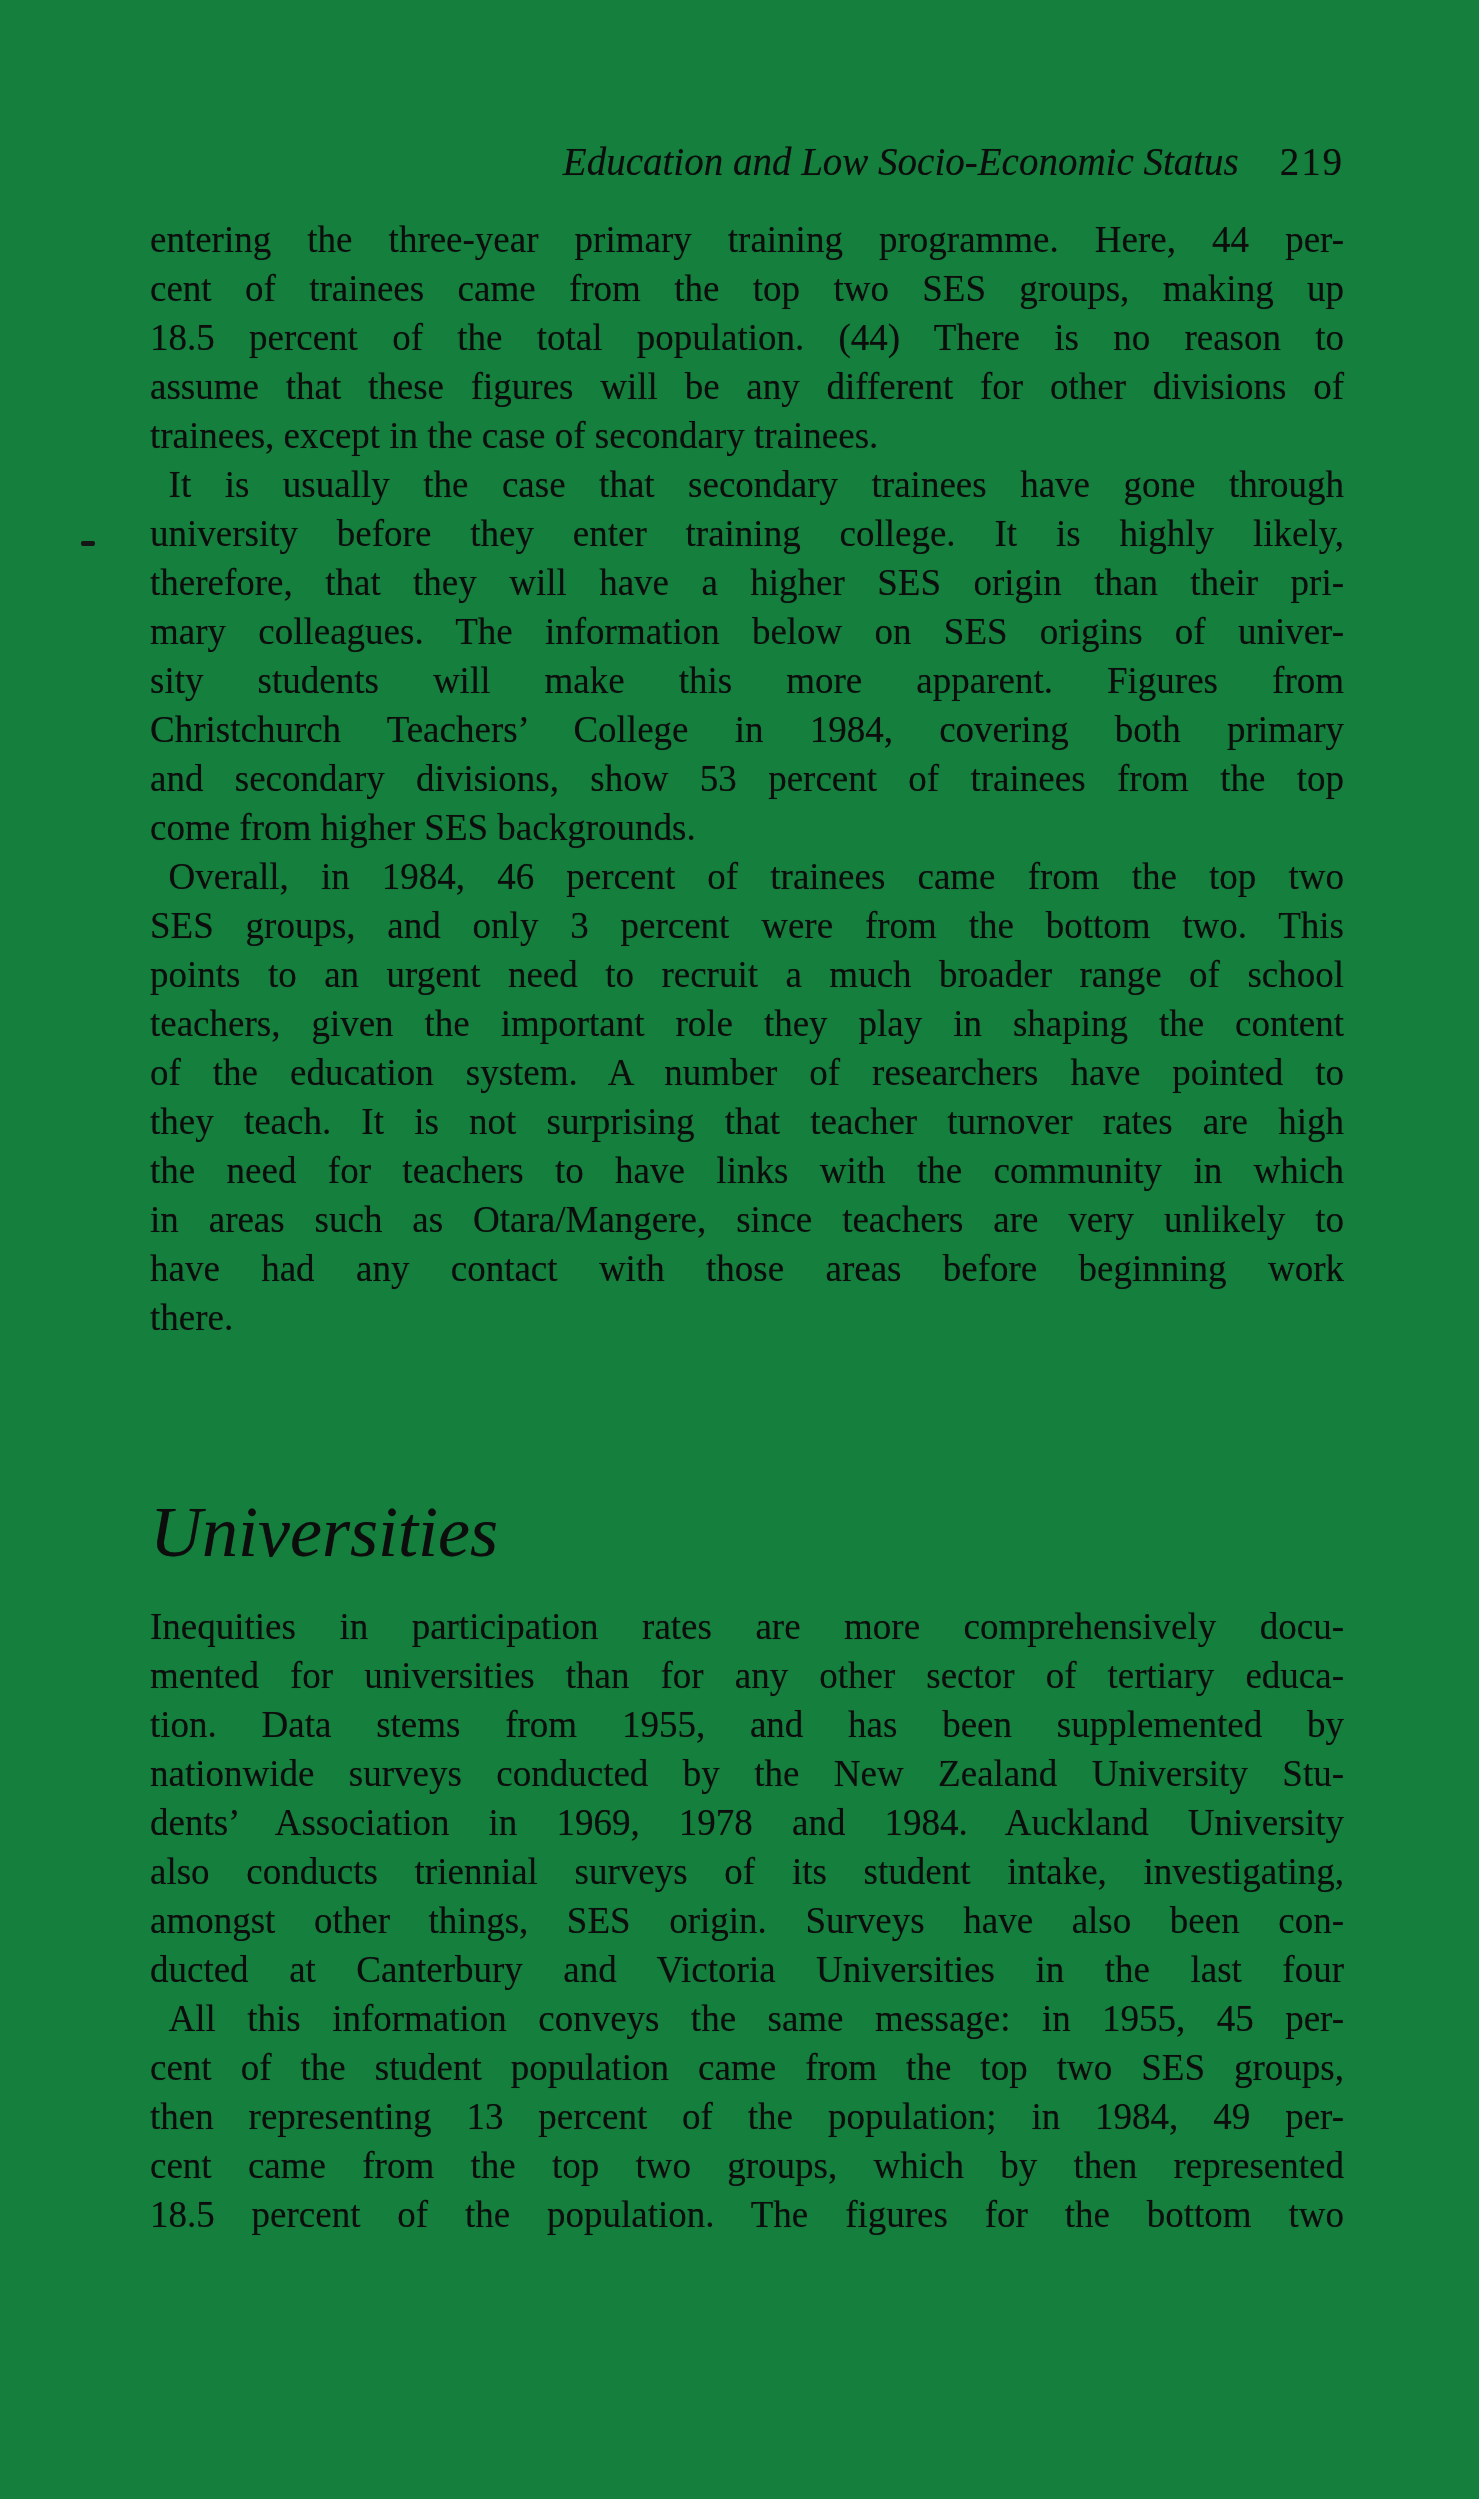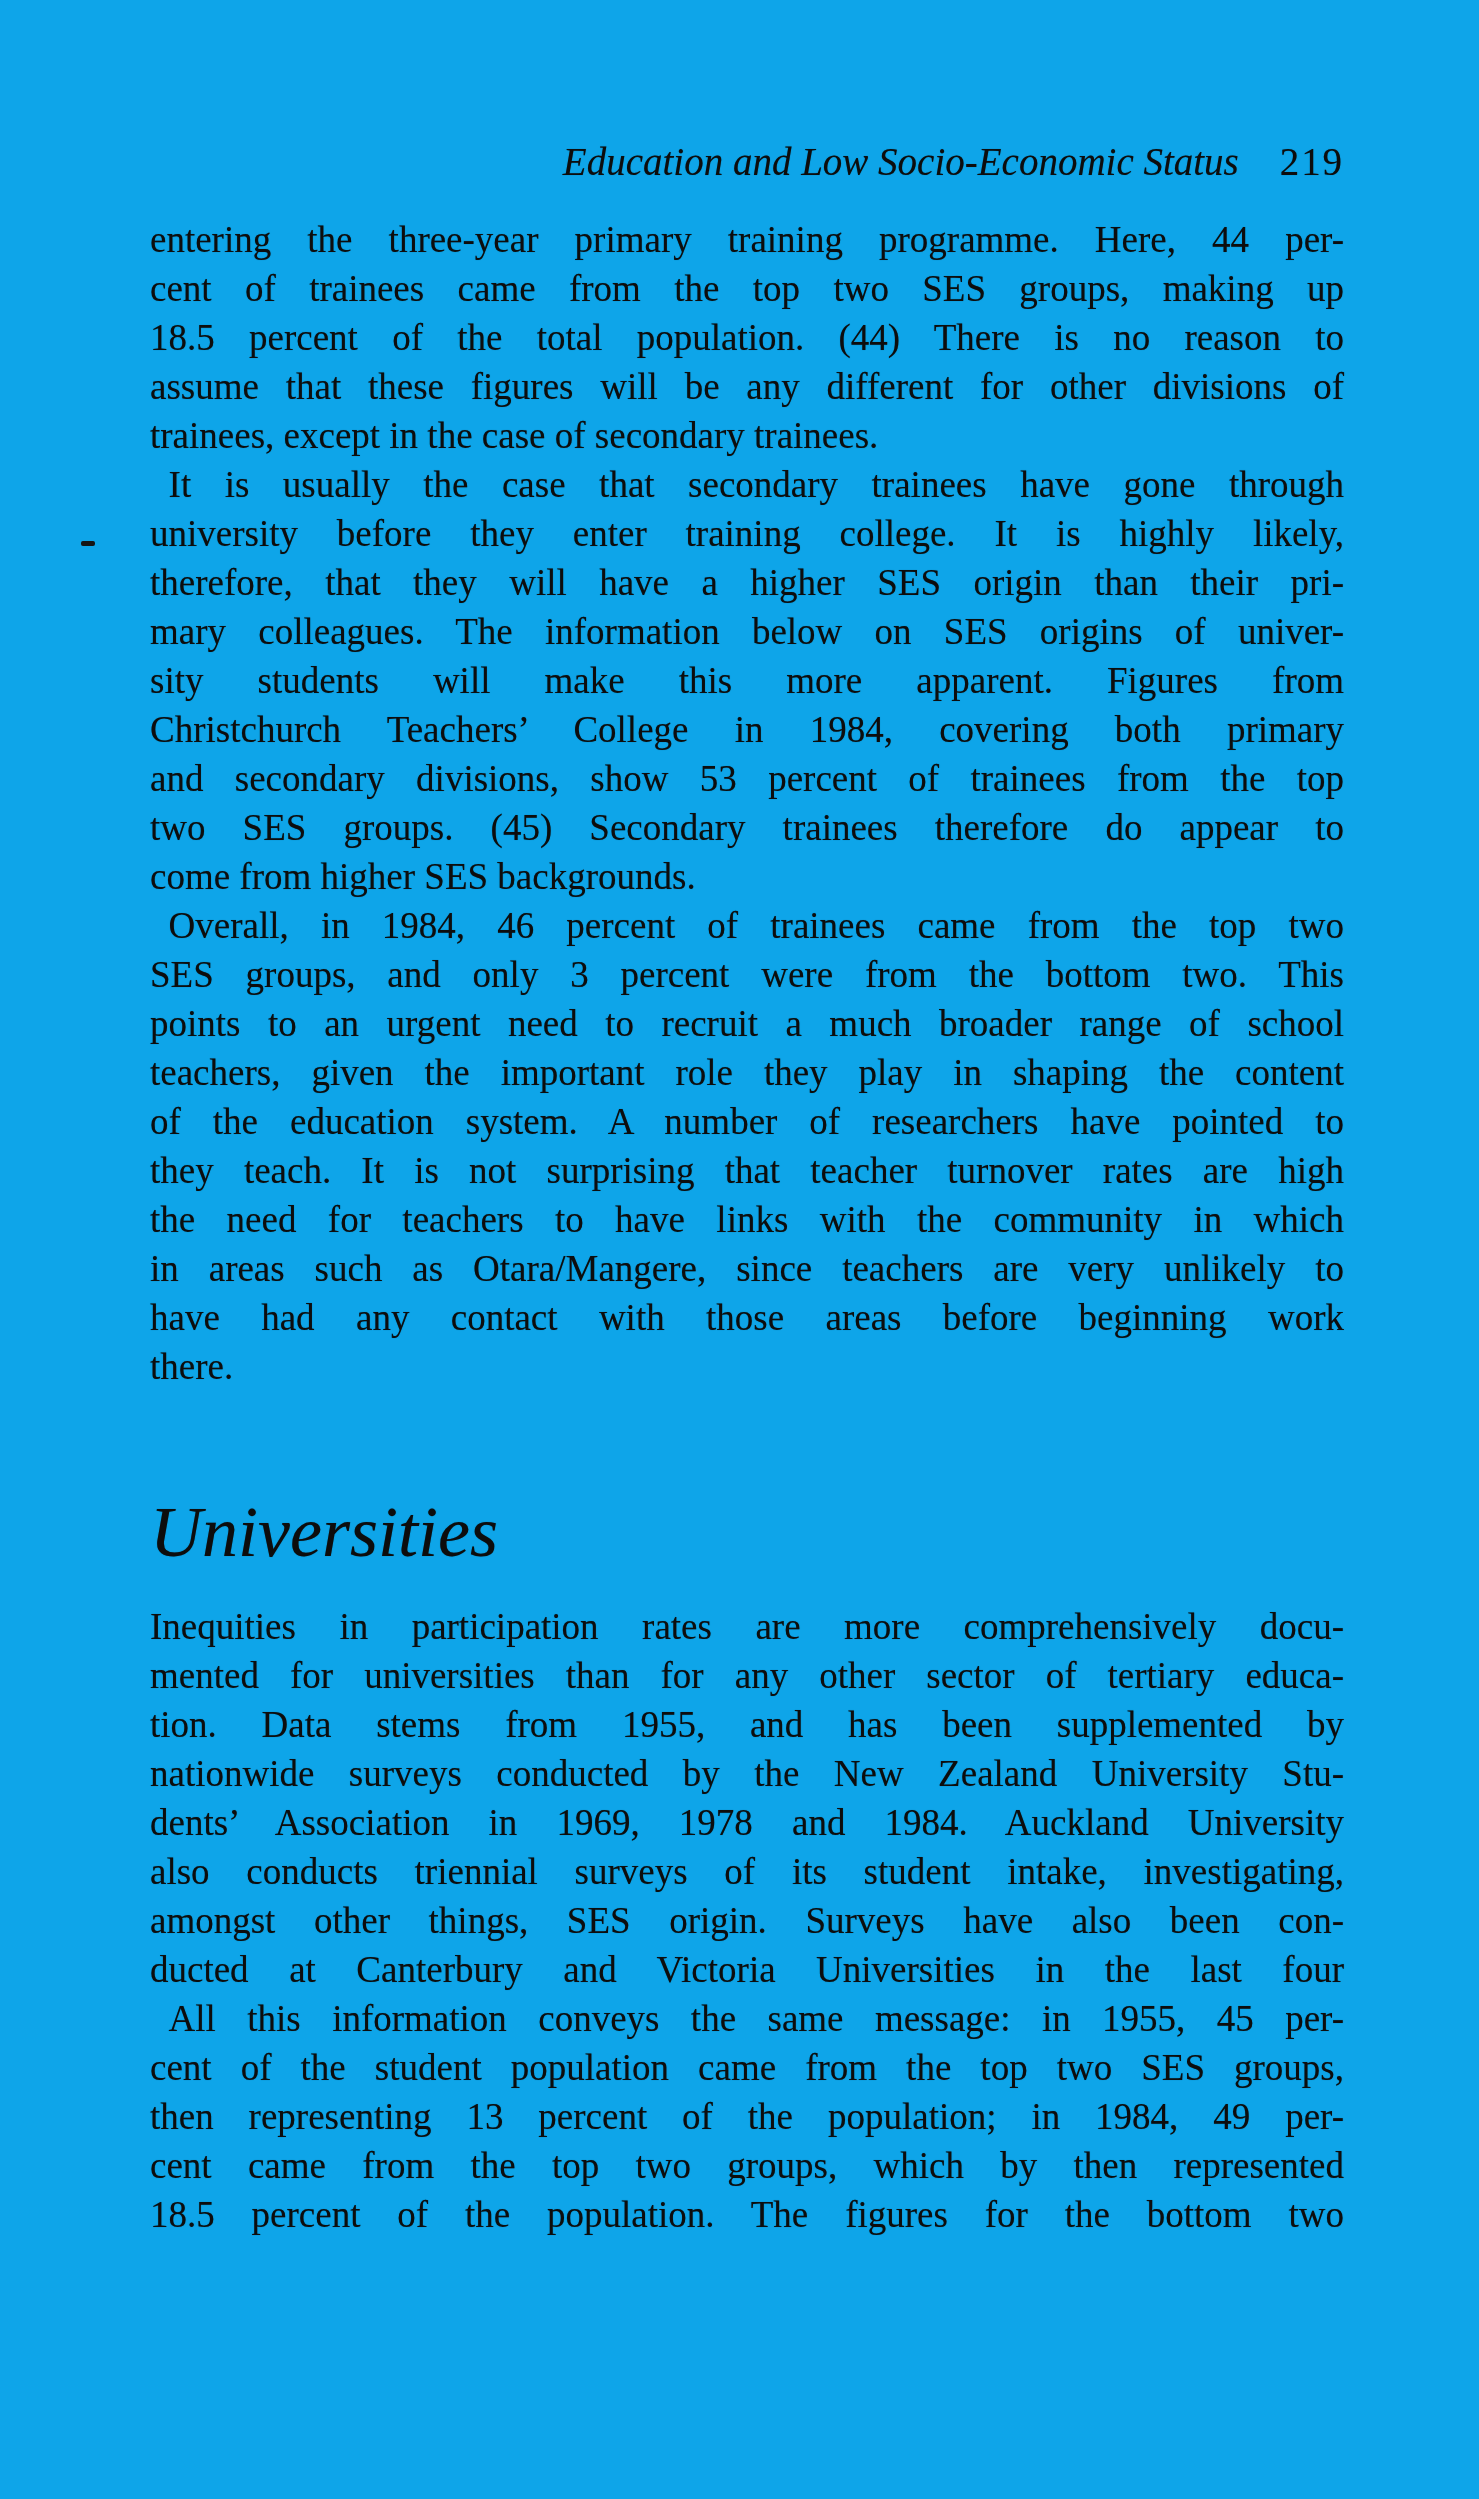"Education and Low Socio-Economic Status" .page { background: #0ea5e9 -> #15803d }
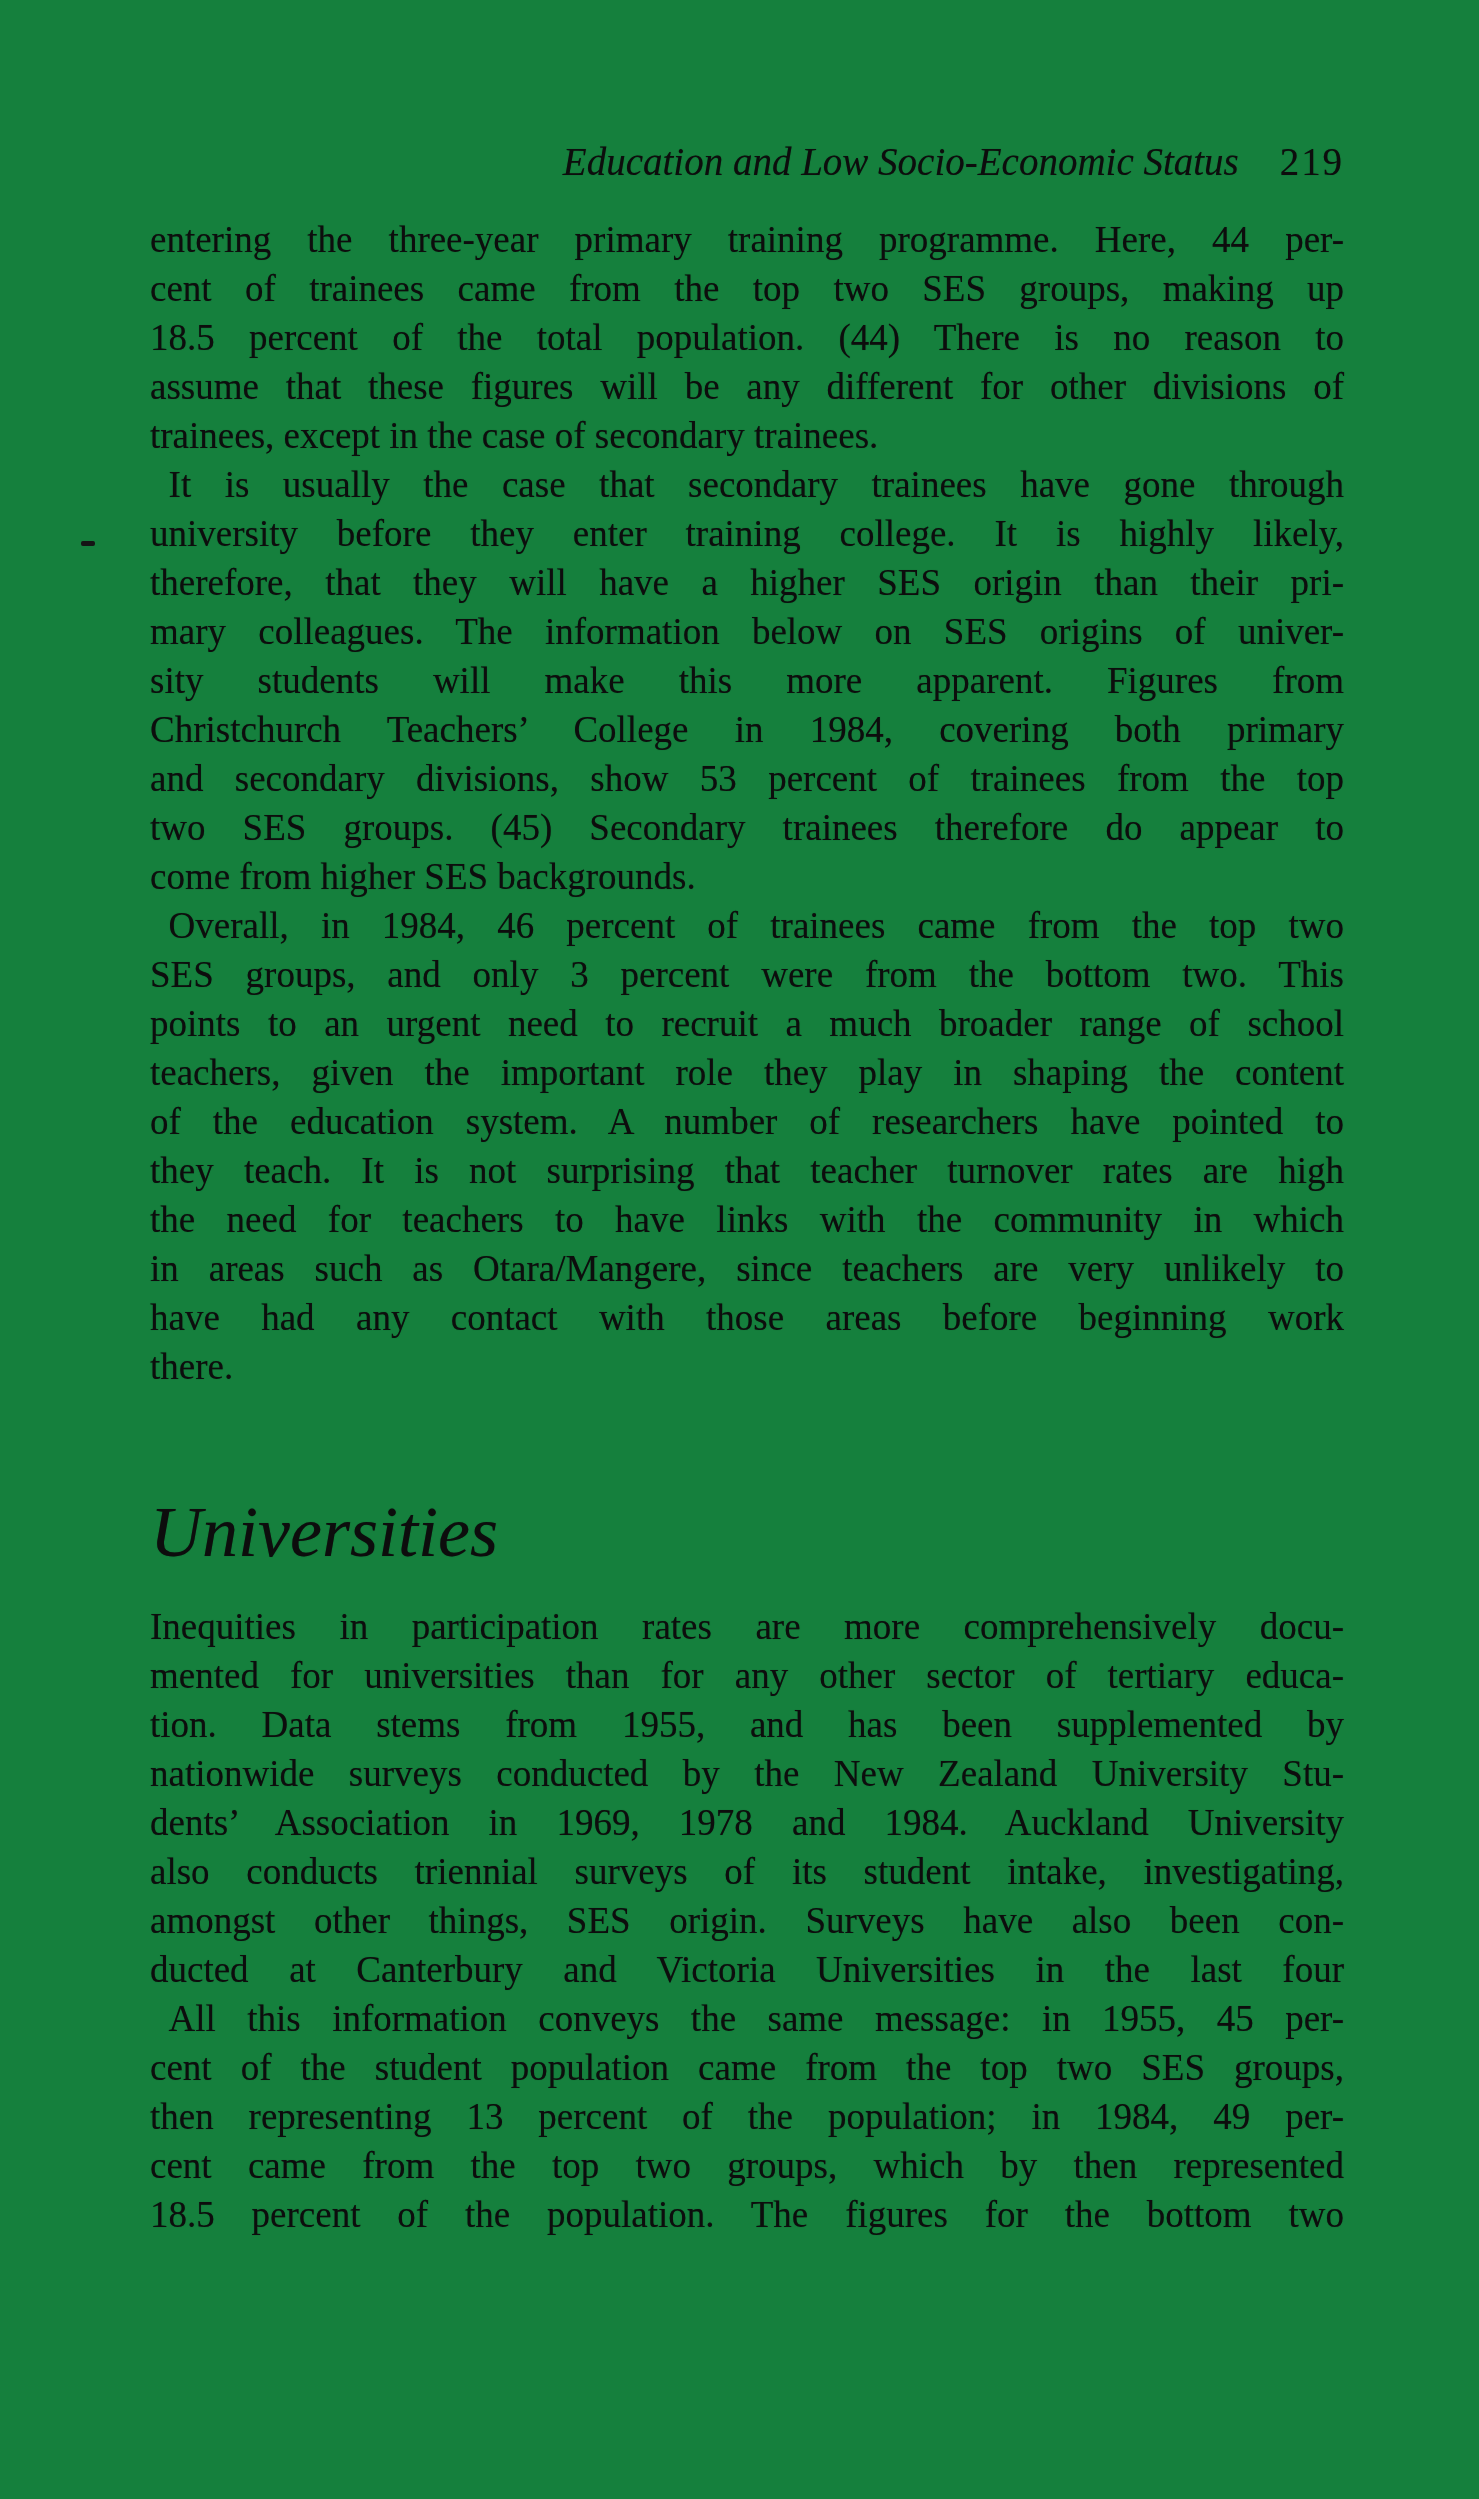"two SES groups. (45) Secondary" div.line { html: <div>two SES groups. (45) Secondary trainees therefore do appear to</div> -> none }
